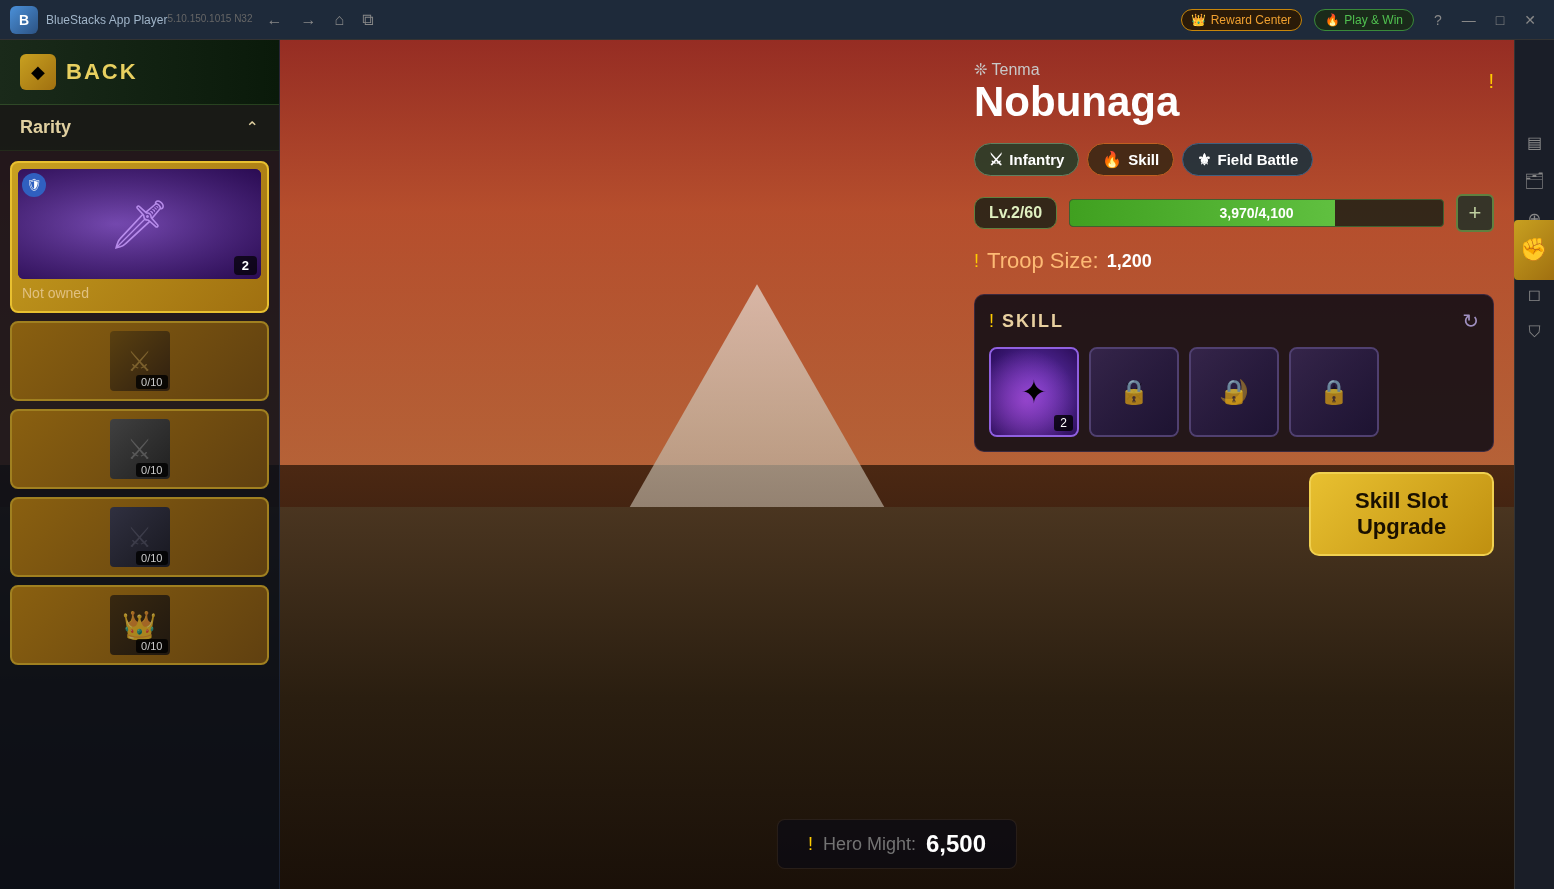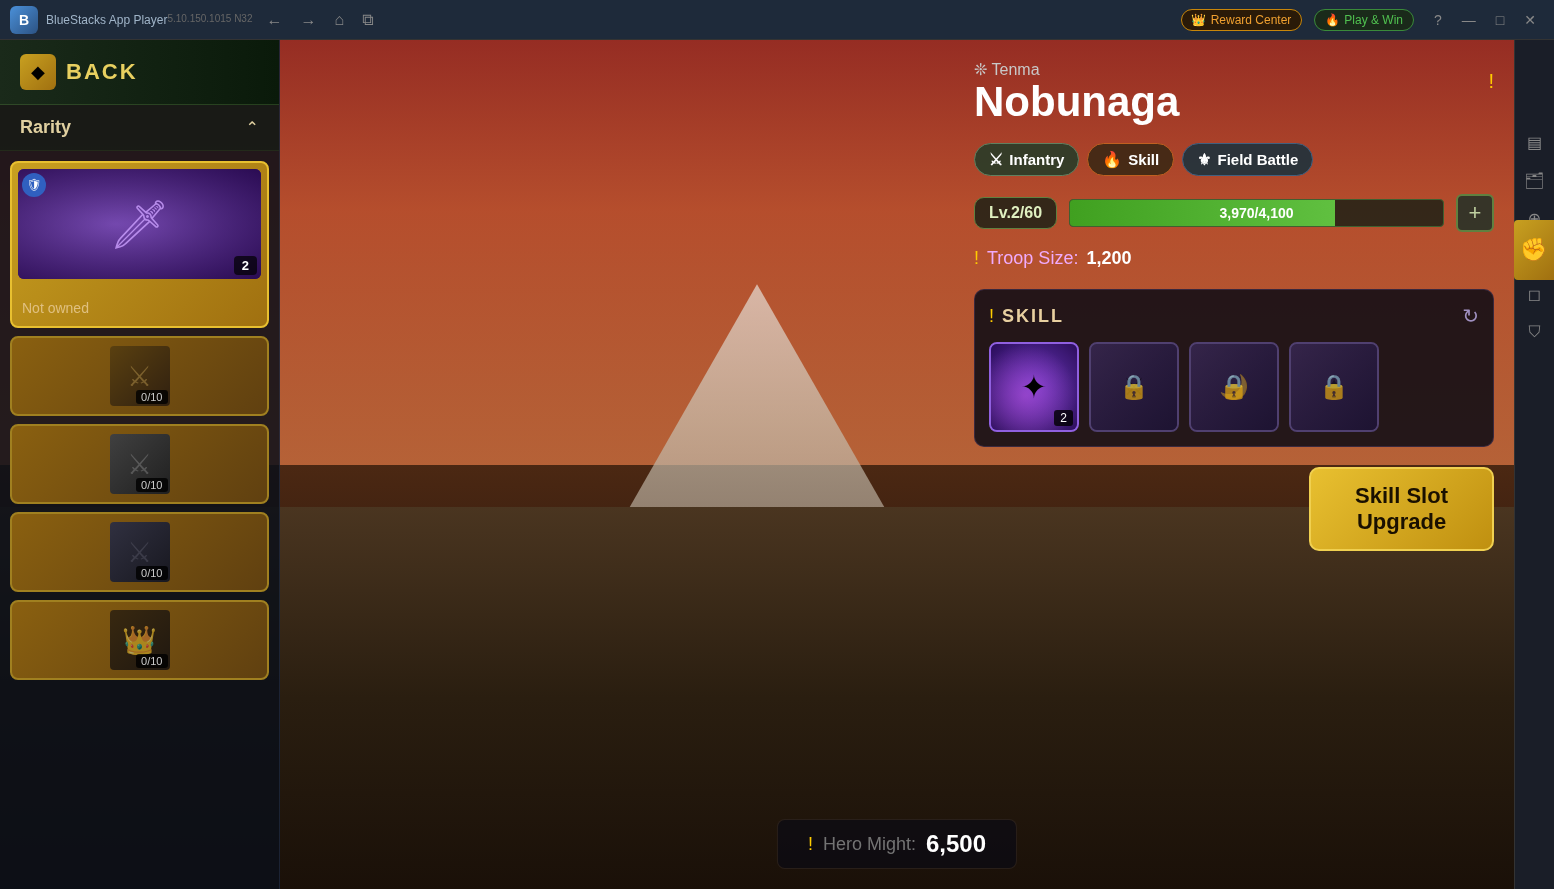"Troop Size:" .troop-label { color: #f0abfc -> #fdba74; font-size: 18px -> 22px }
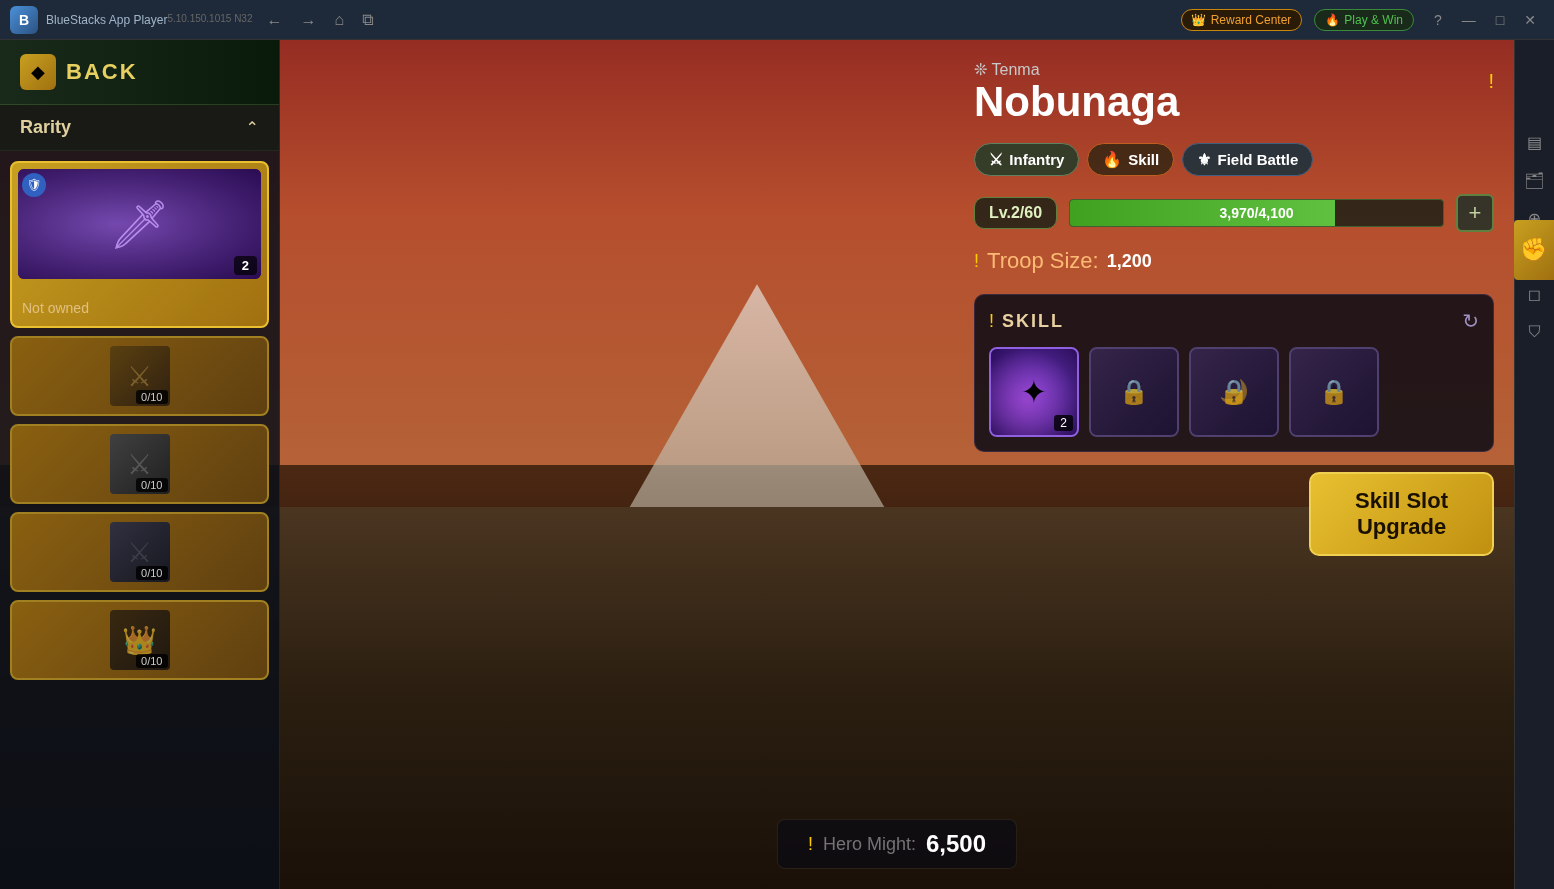"Not owned" .not-owned-label { margin-top: 15px -> none }
